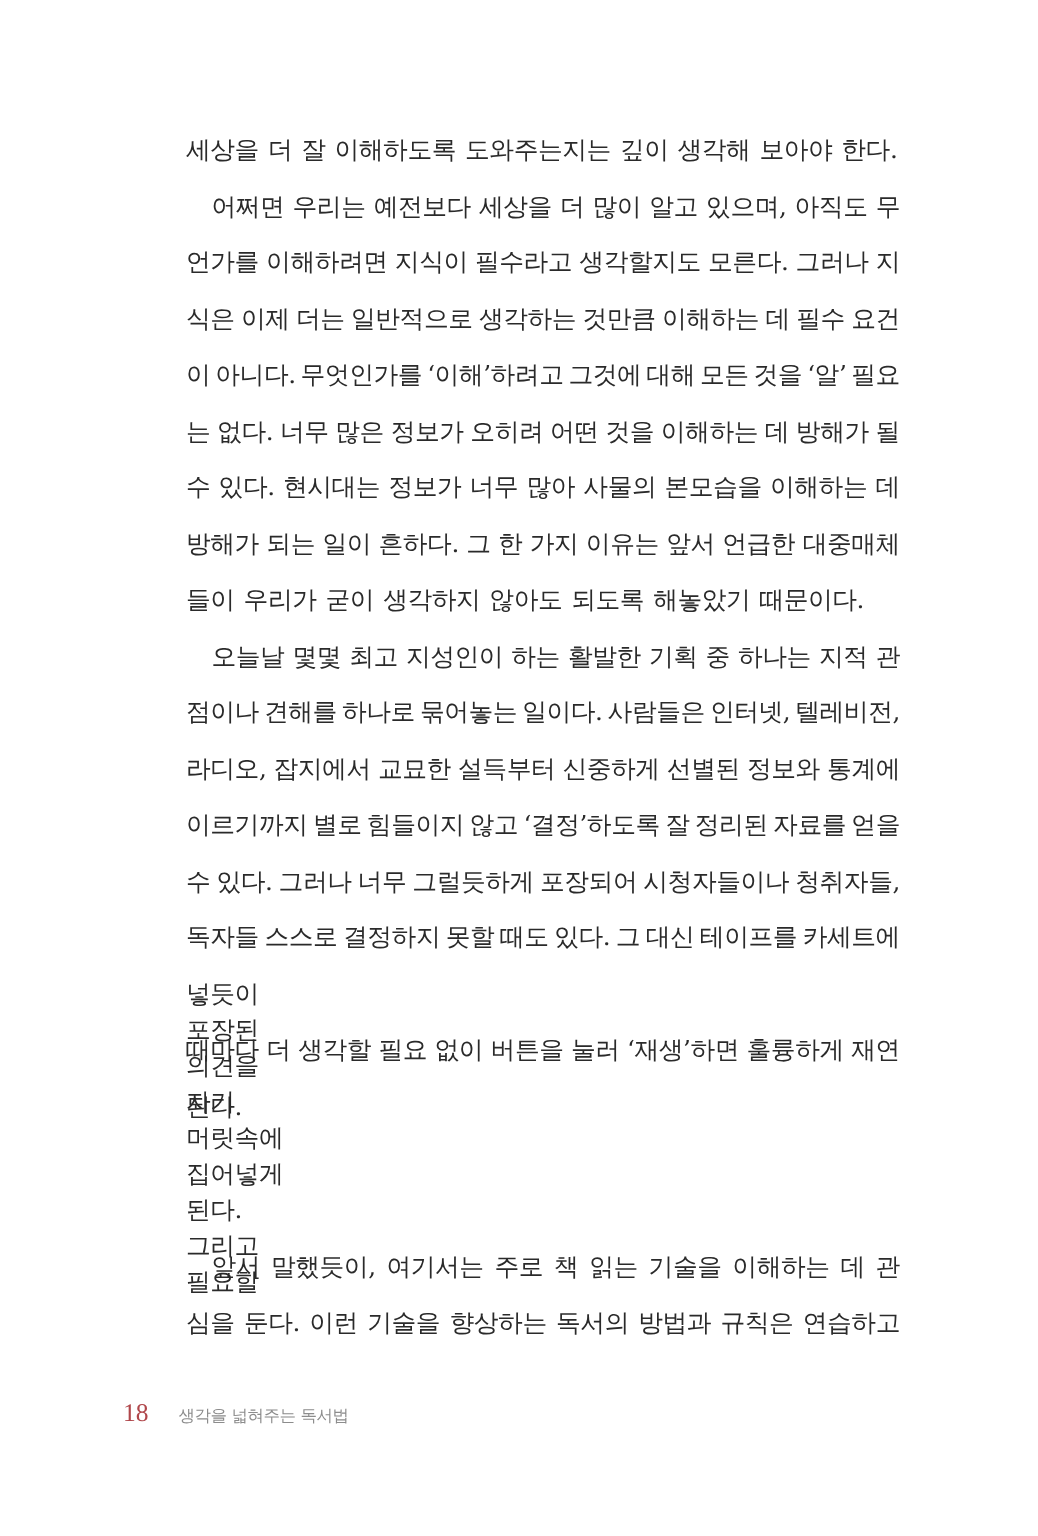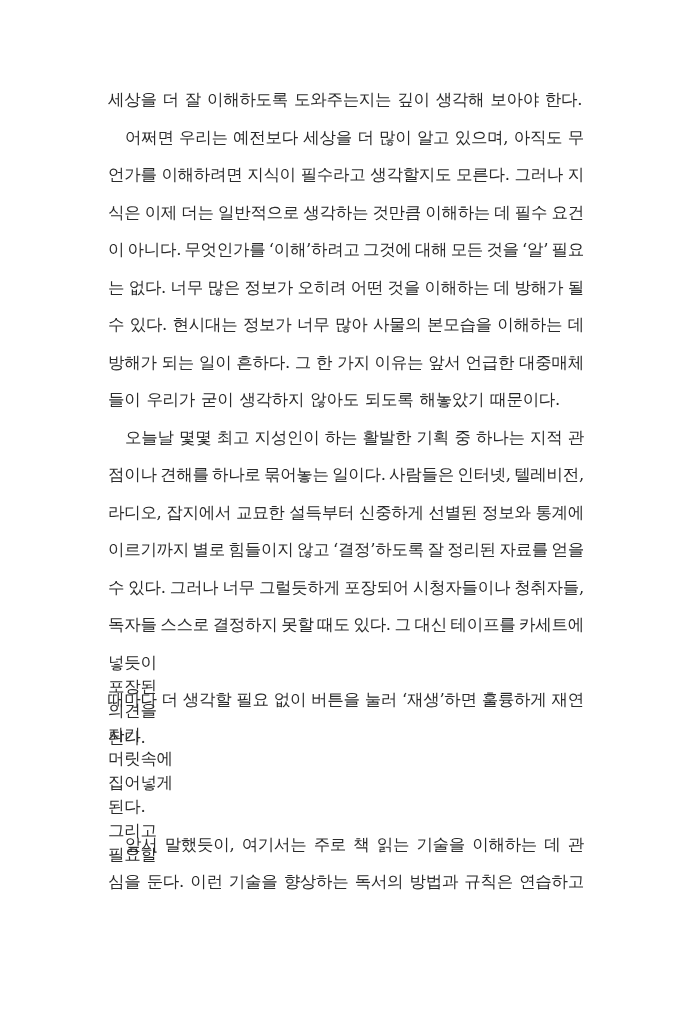"세상을" .page { left: 0 -> 16px }
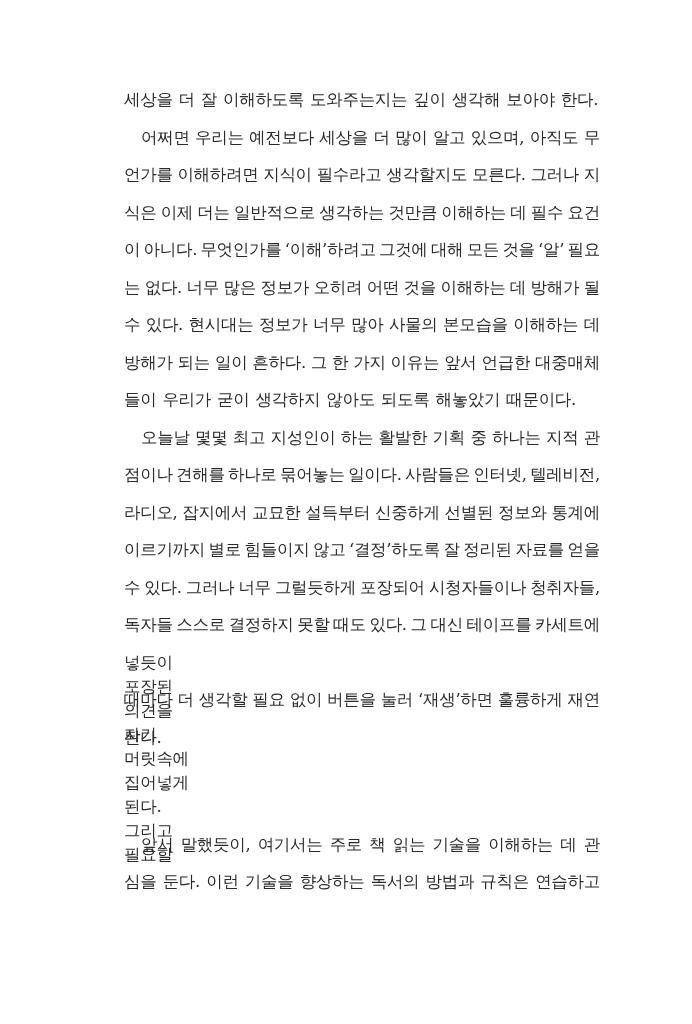"18" div.footer { html: none -> <div> <span>18</span> <span>생각을 넓혀주는 독서법</span> </div> }
